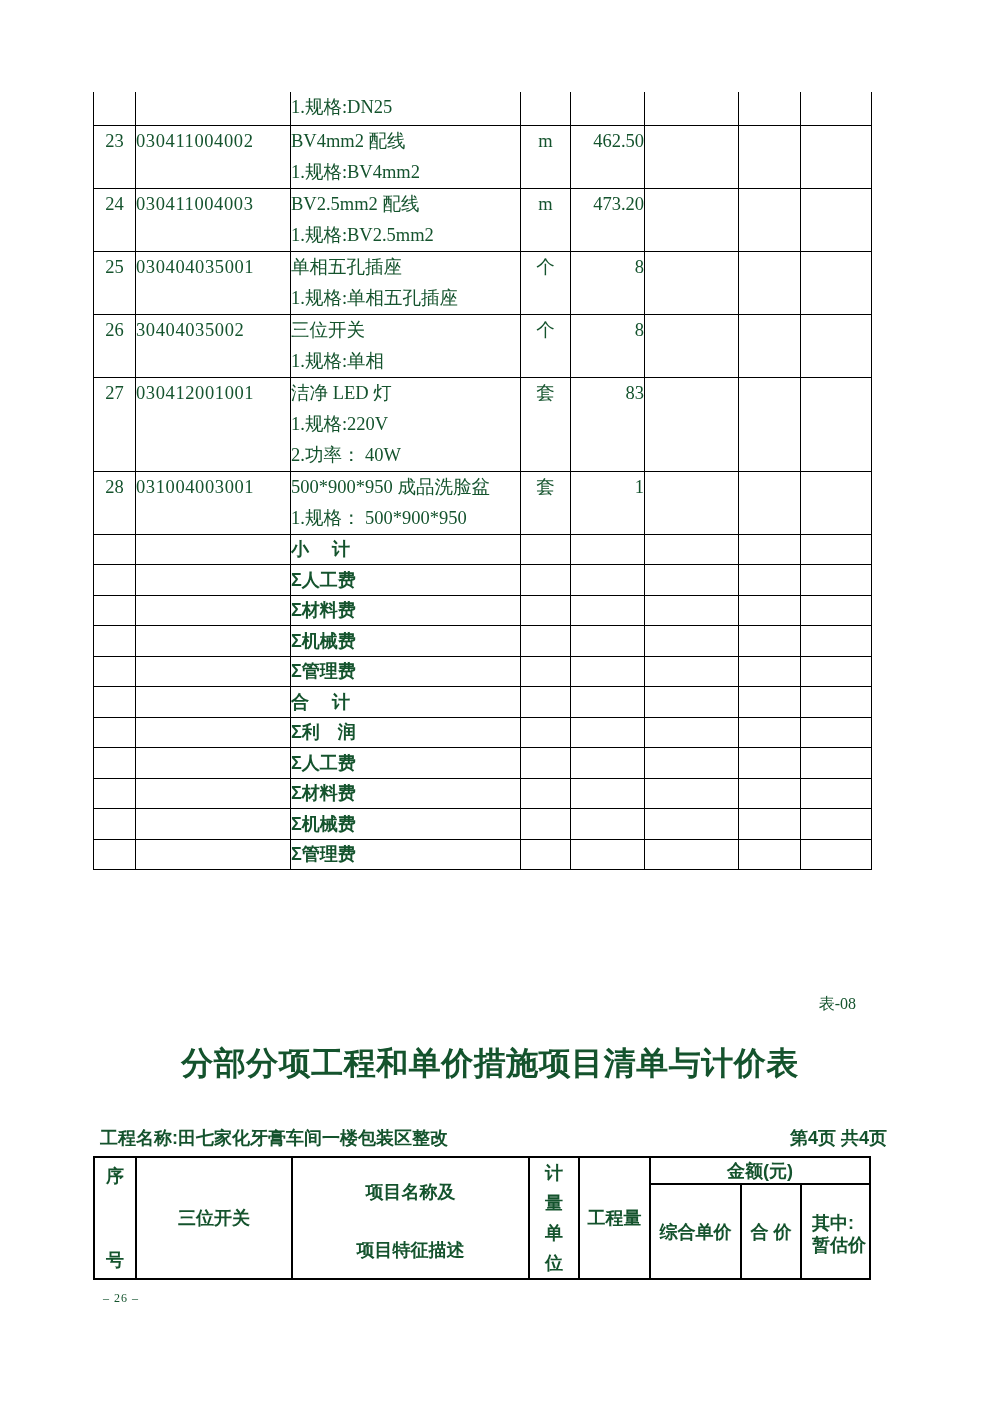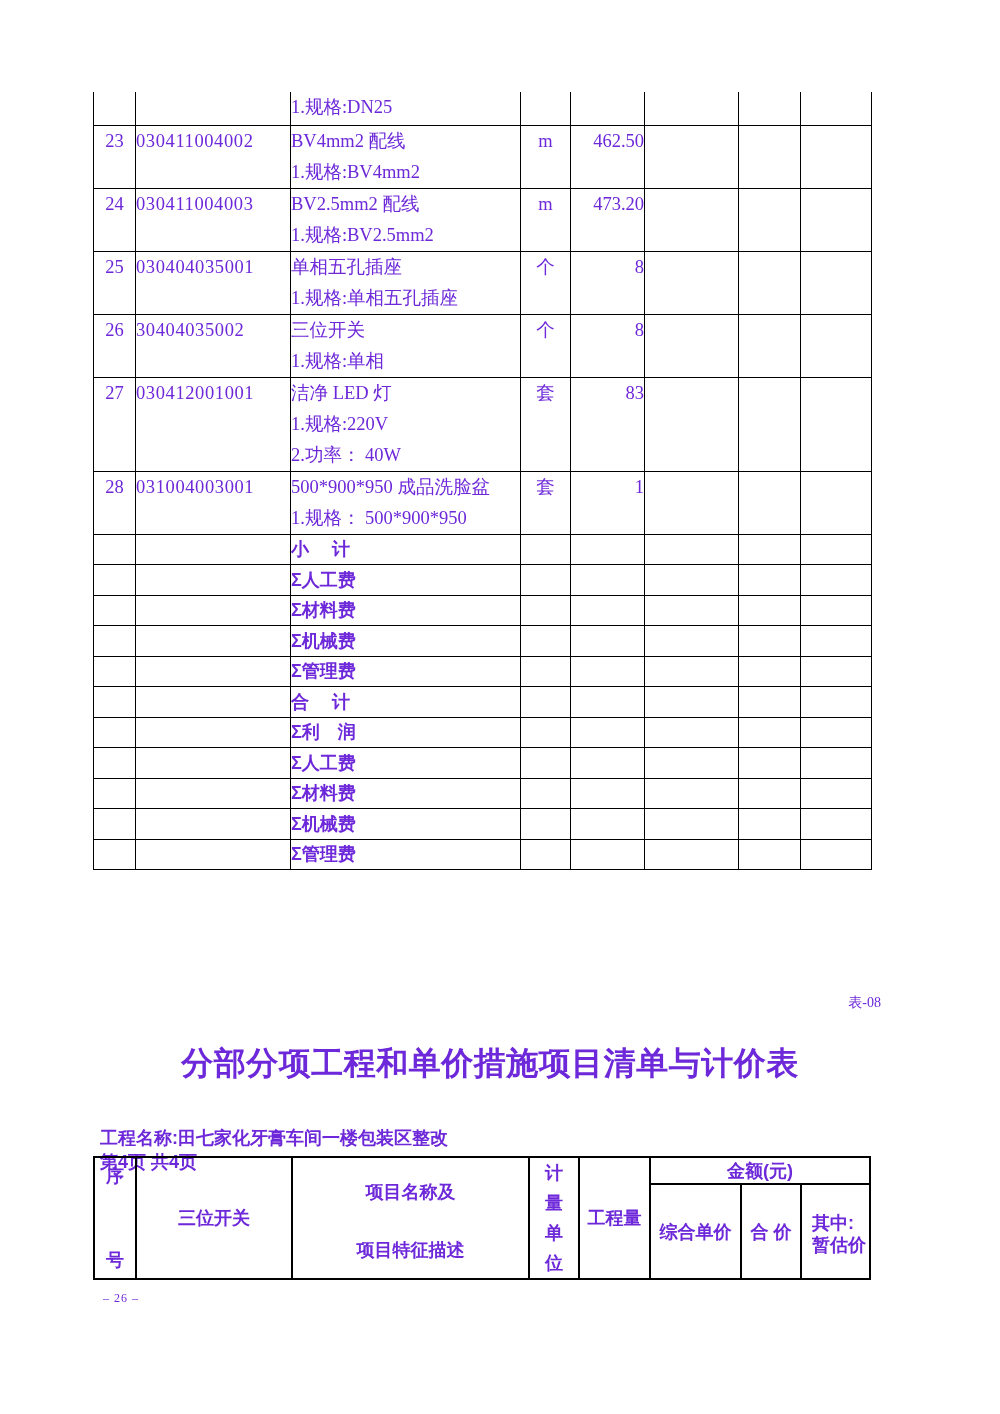"1.规格:DN25" .page { color: #6d28d9 -> #14532d }
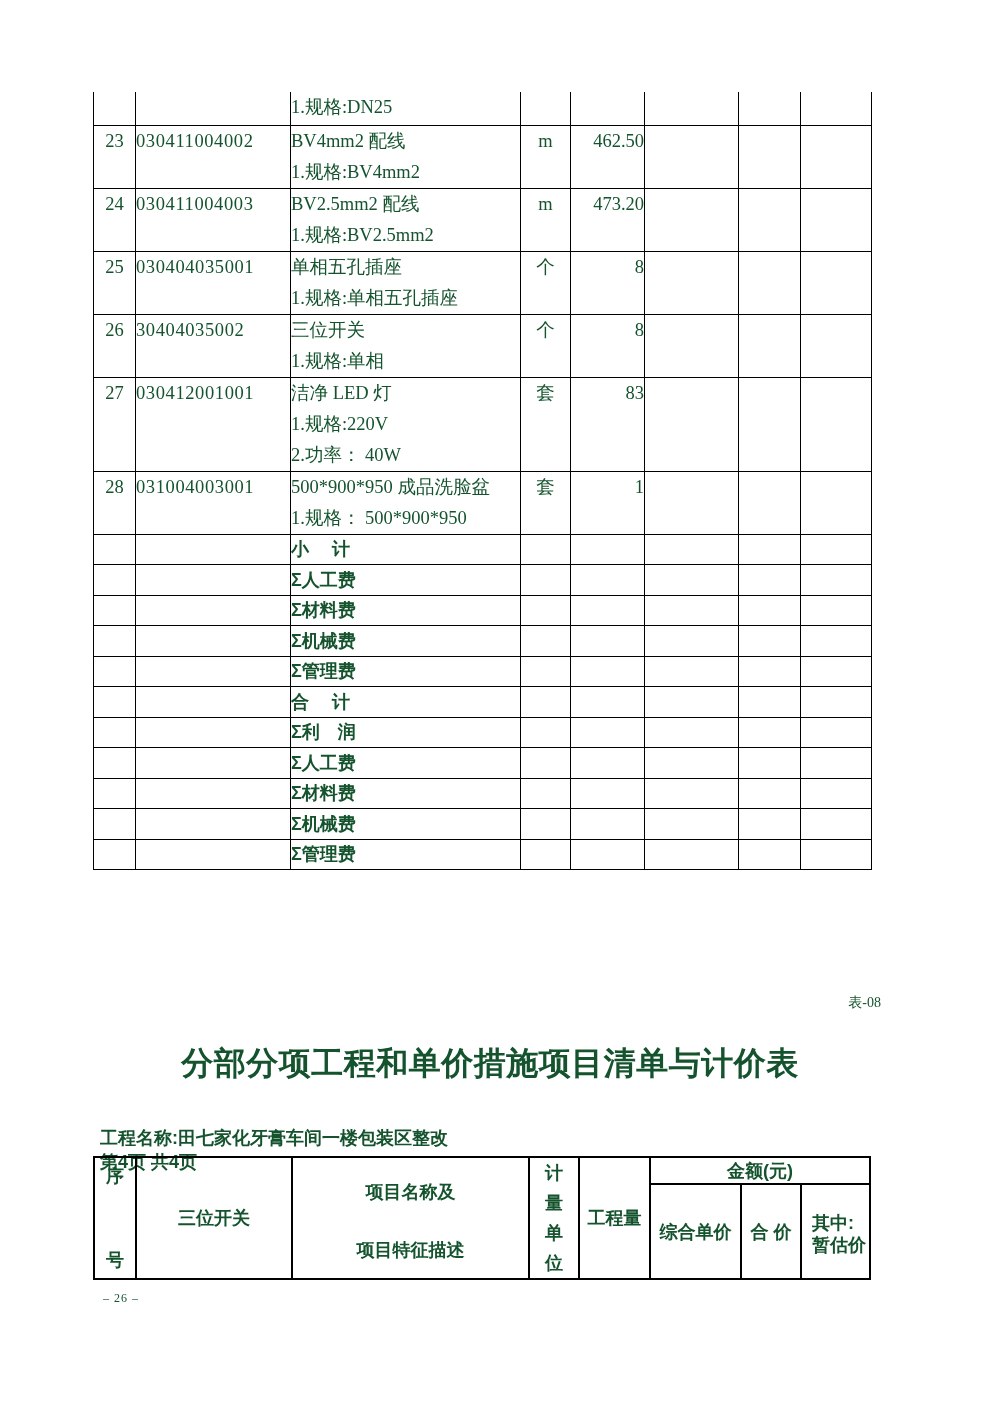"表-08" .table-tag { font-size: 14px -> 16px; left: 111px -> 86px }
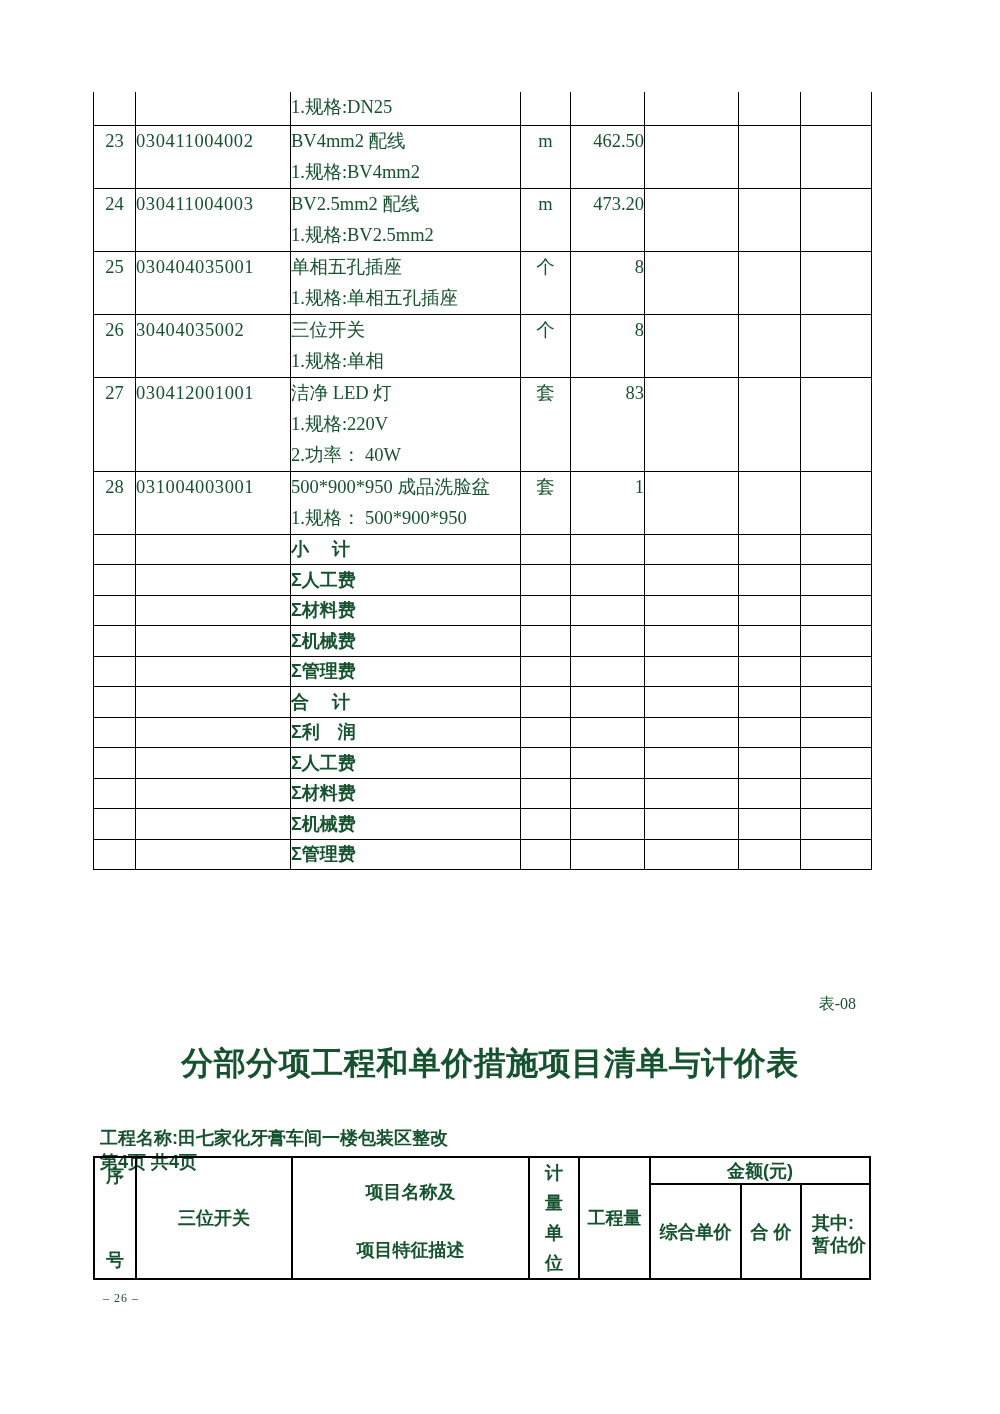"工程名称:田七家化牙膏车间一楼包装区整改" .meta-row { flex-direction: column -> none }
